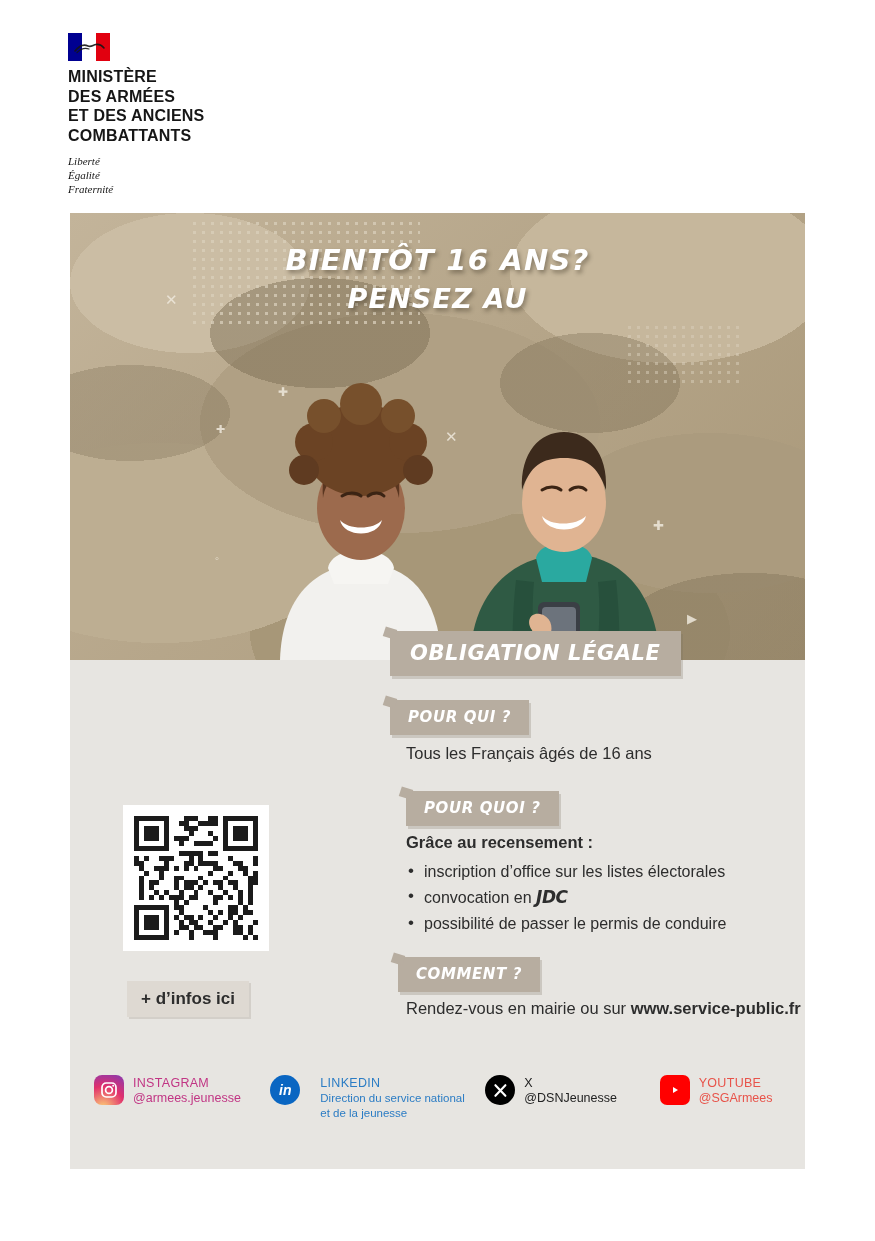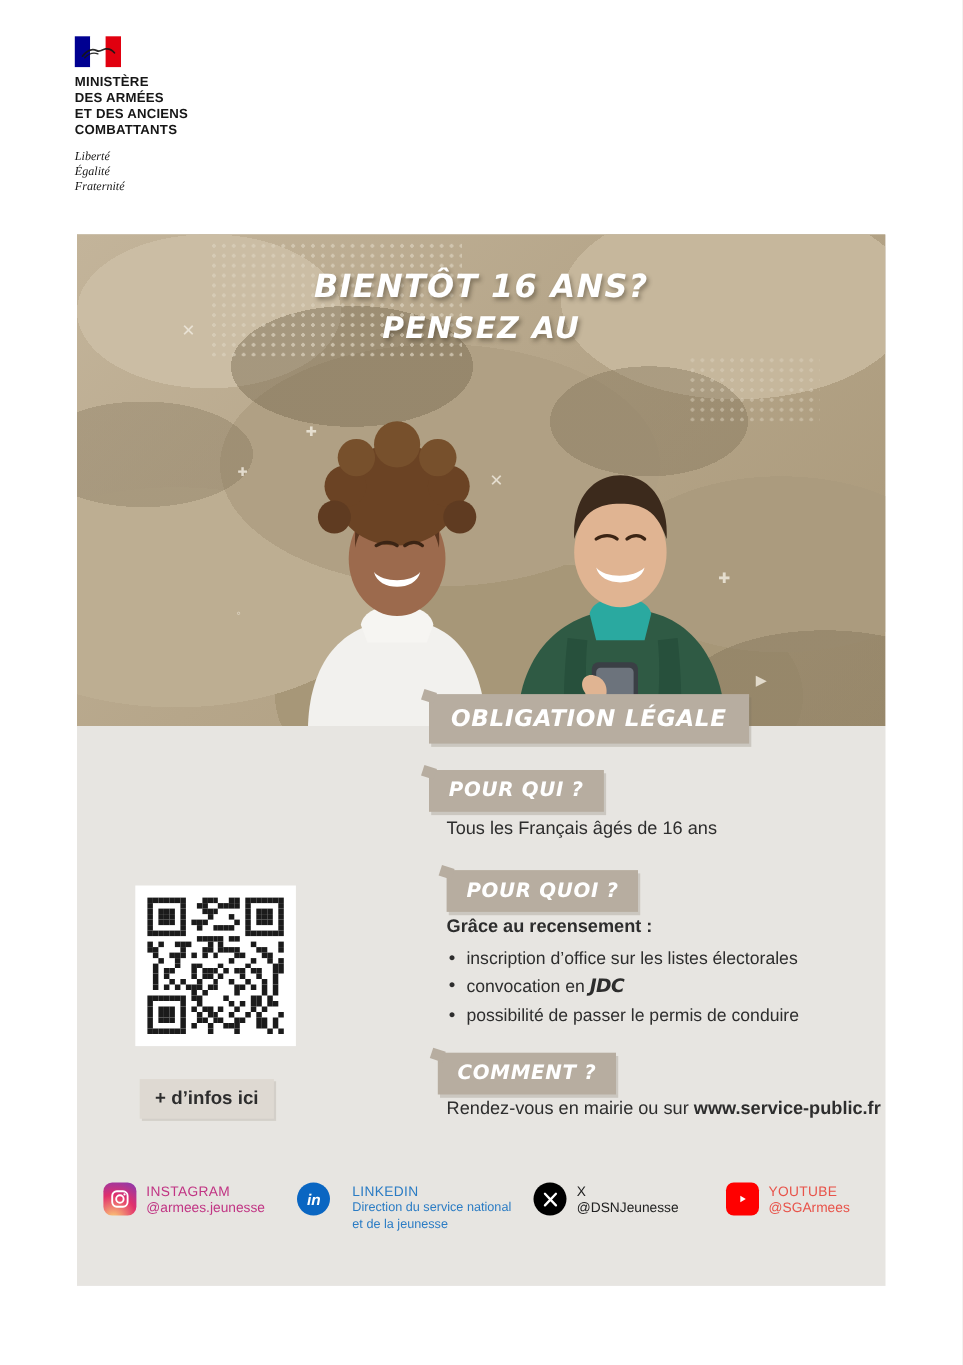"MINISTÈRE" .logo-title { font-size: 12px -> 16px }
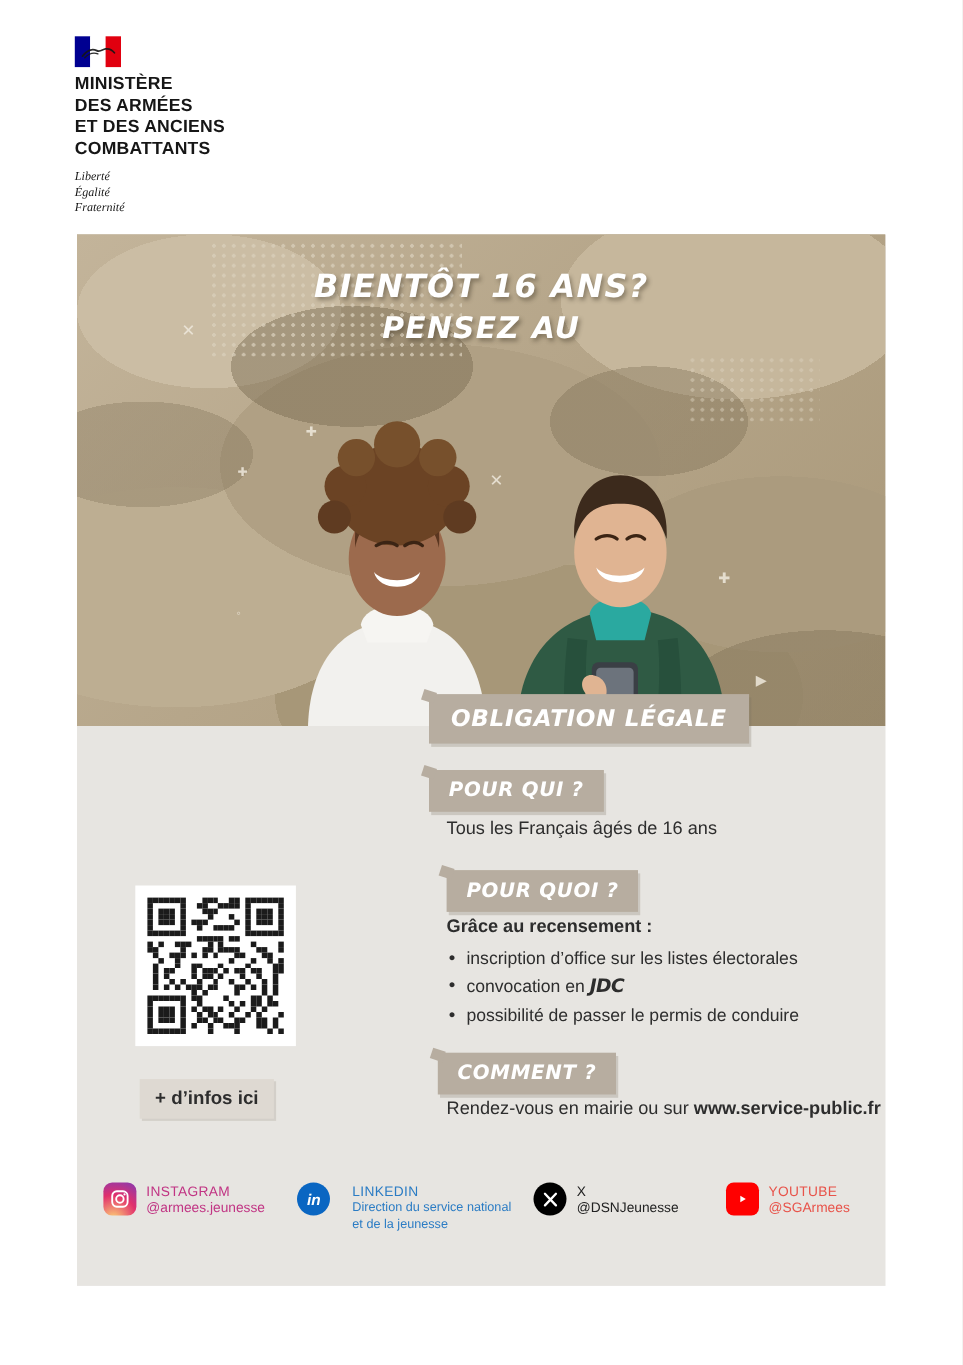"POUR QUI ?" .tag-sm { font-size: 18px -> 15px }
